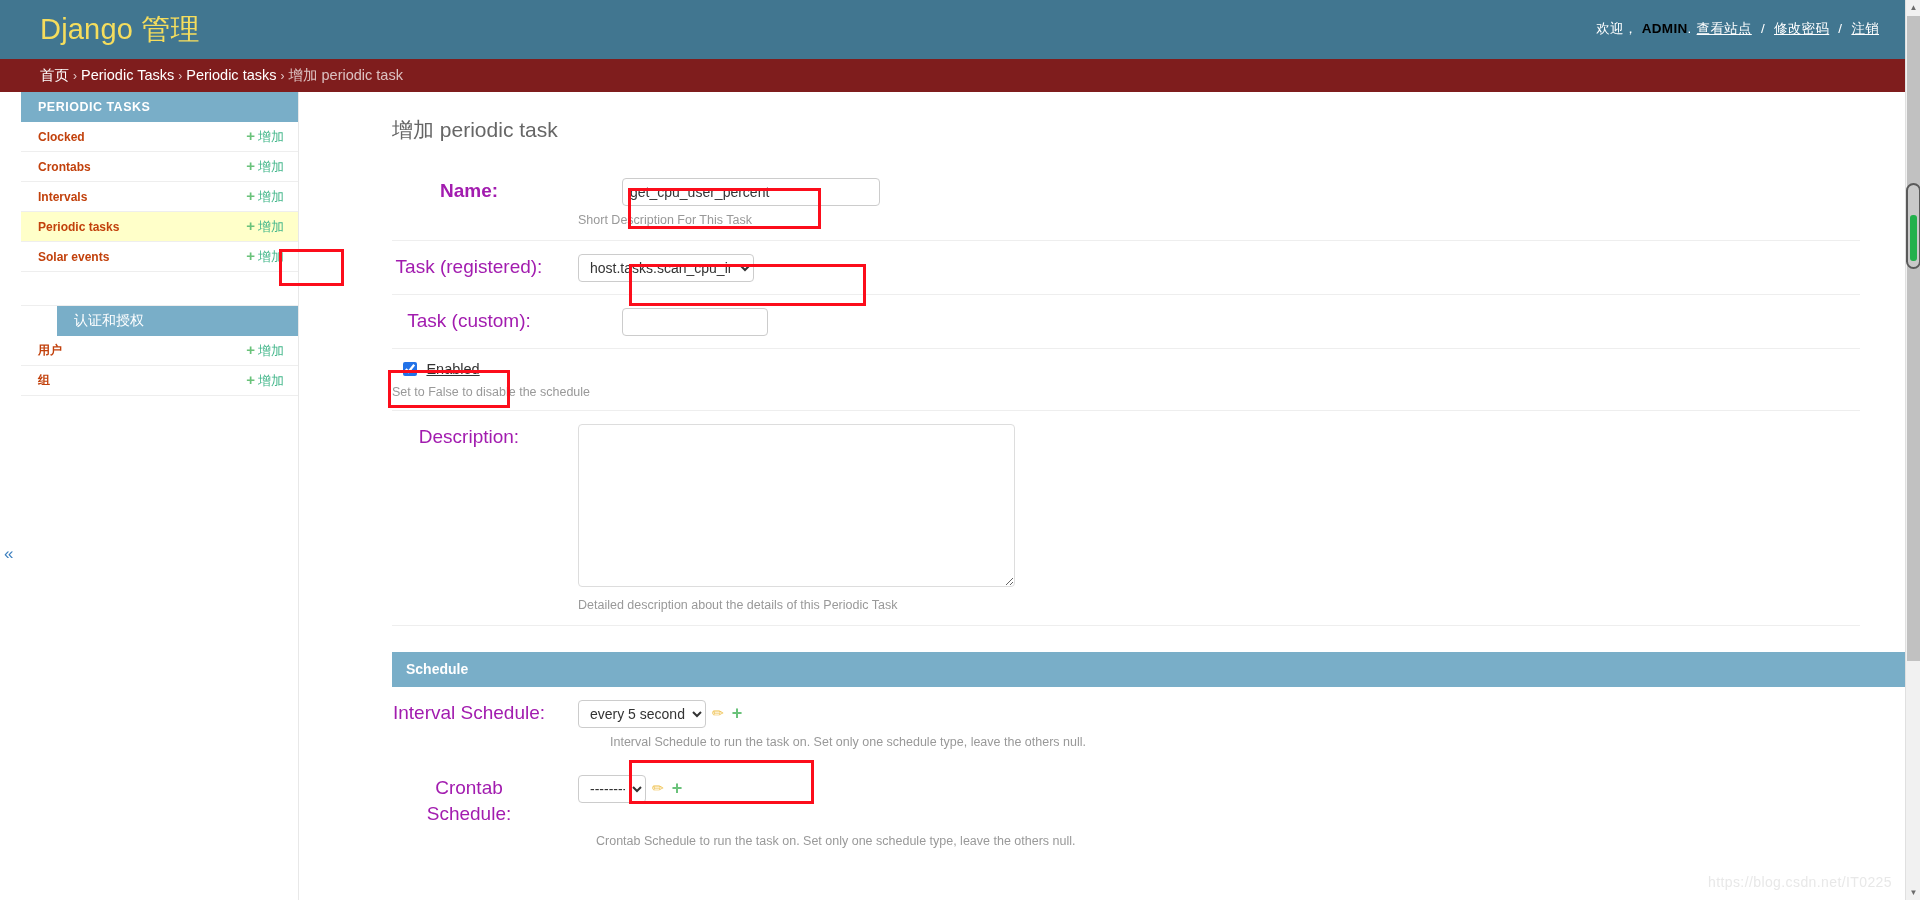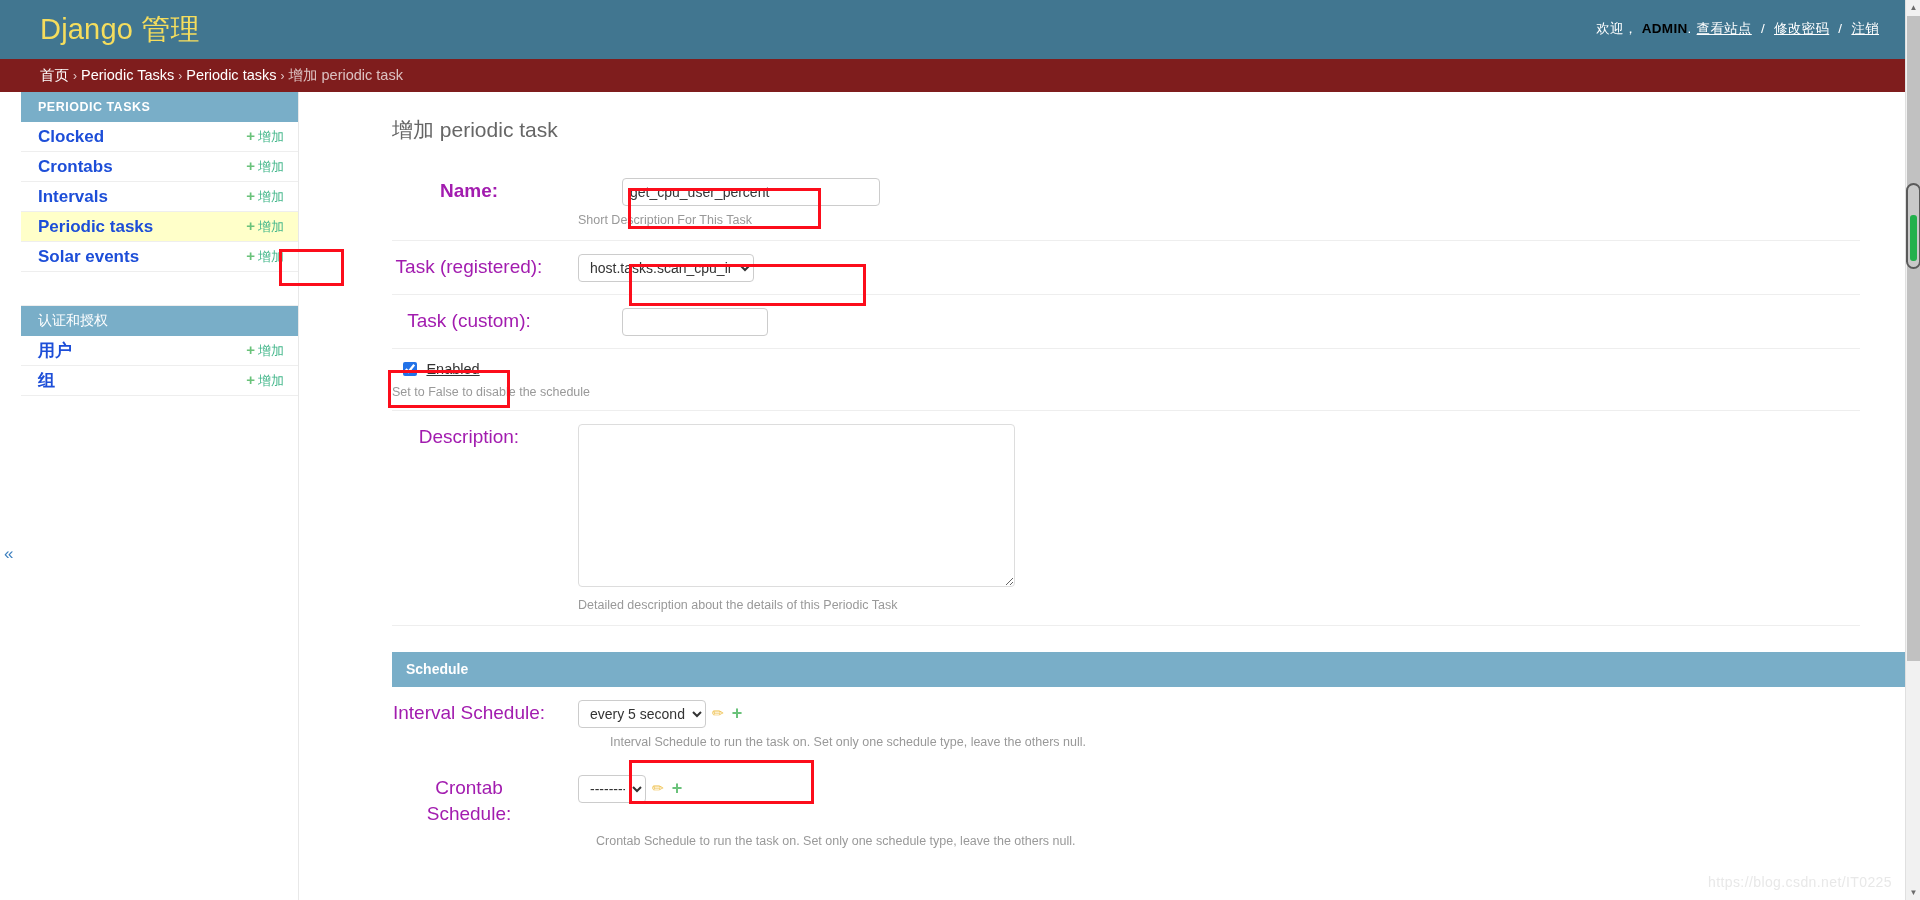"Clocked" .nav-link { color: #1d4ed8 -> #c2410c; font-size: 17px -> 12px }
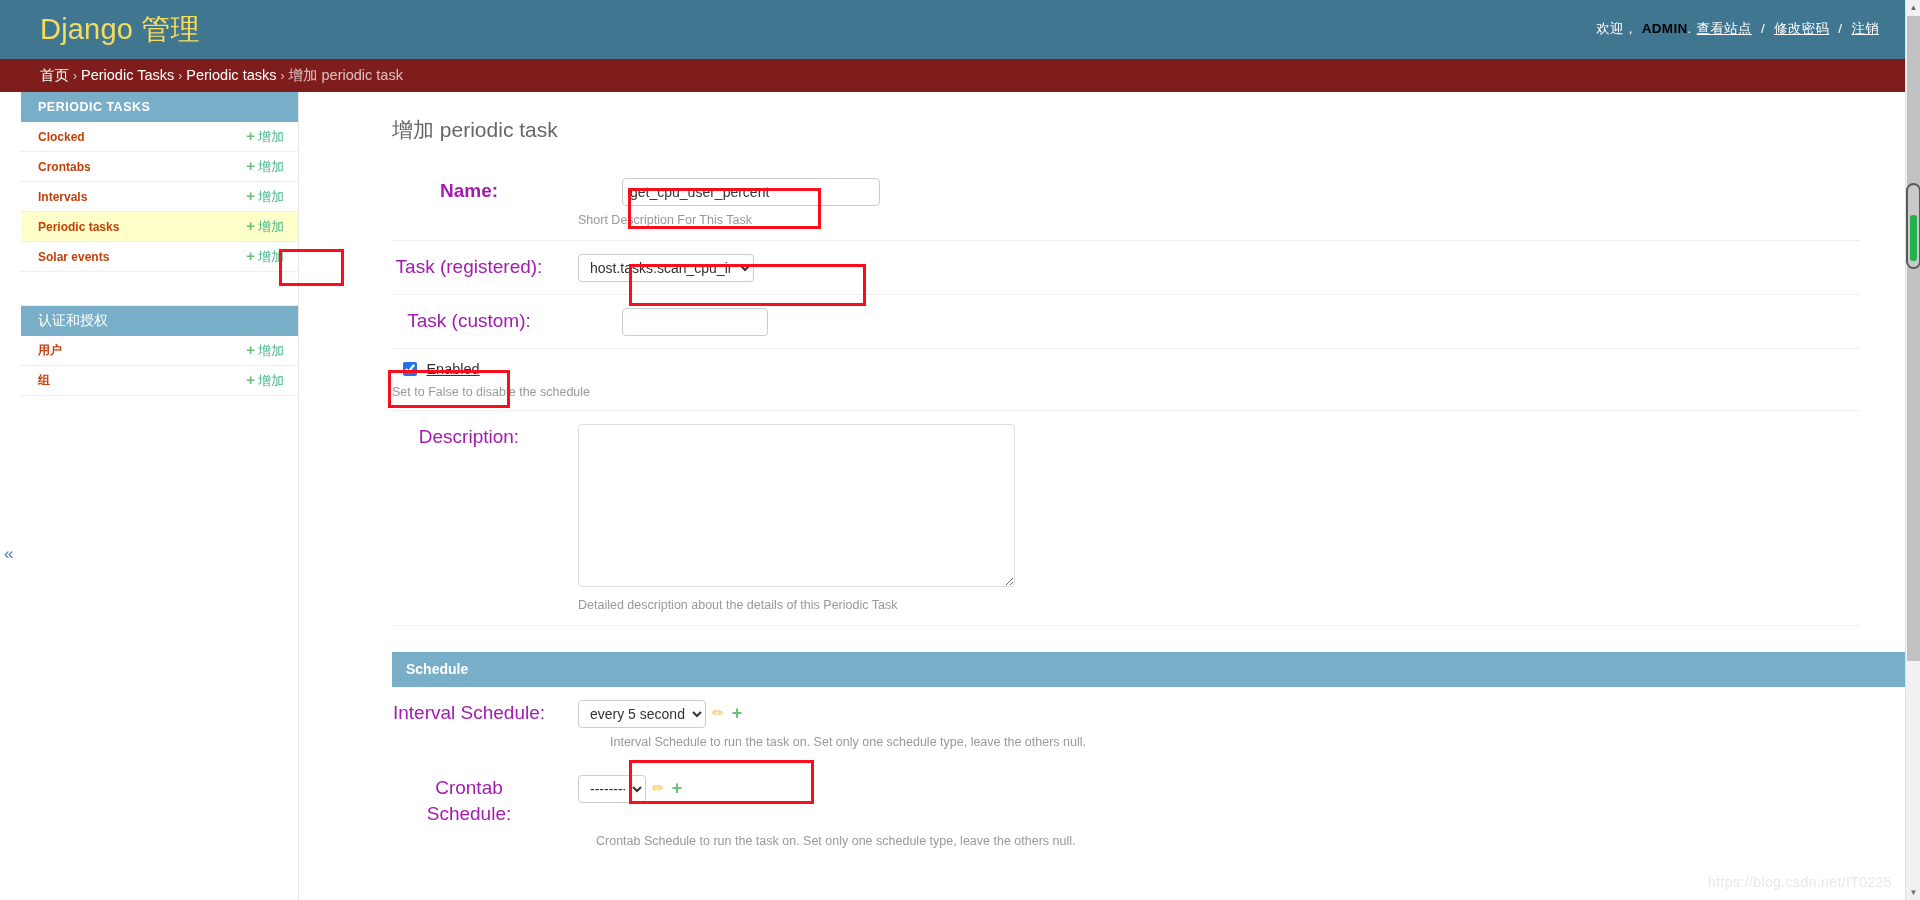"认证和授权" .module-caption.cn { margin-left: none -> 36px }
